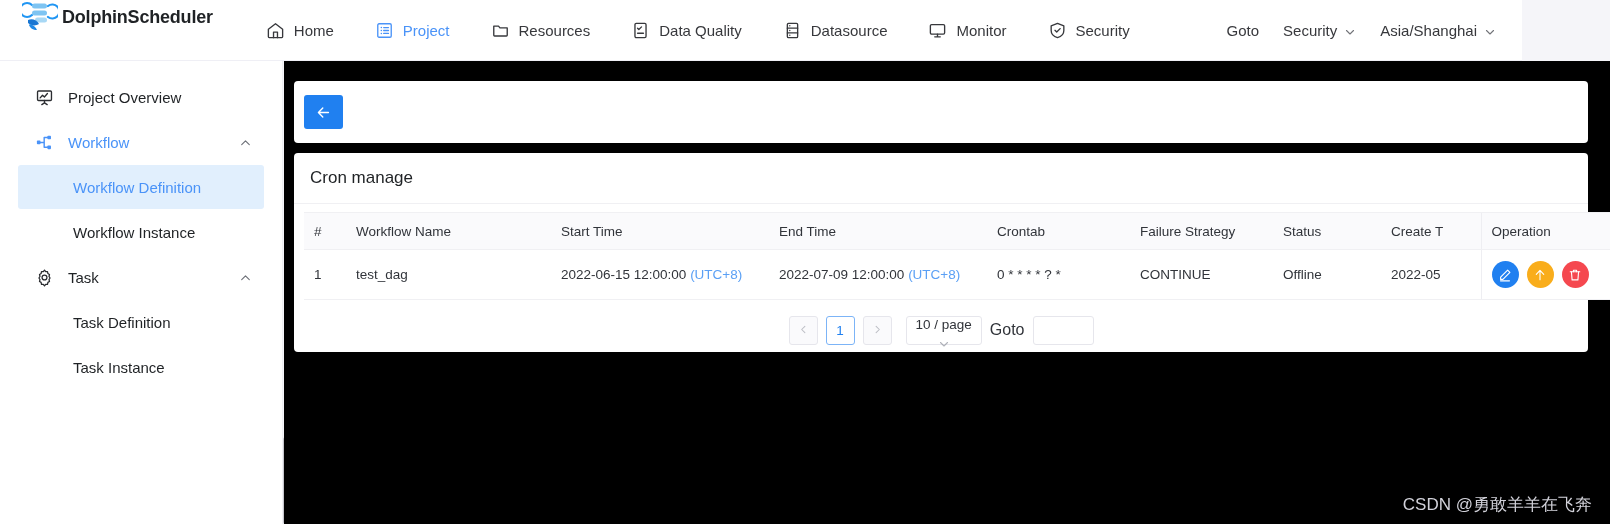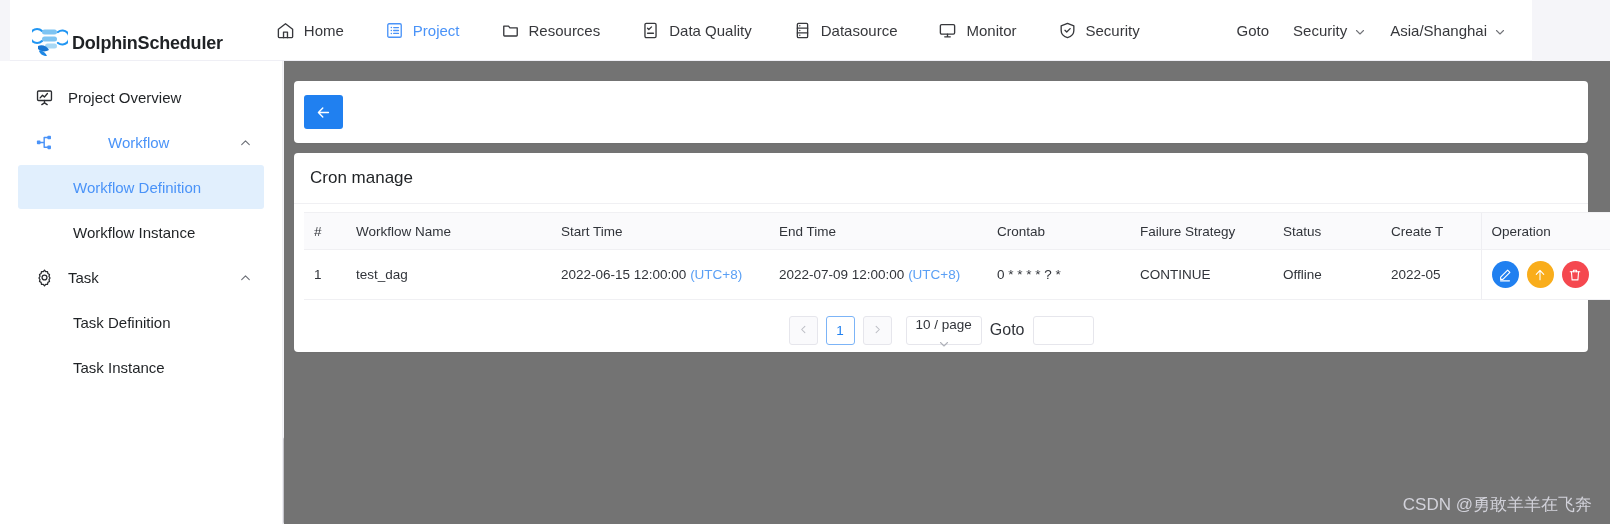"DolphinScheduler" .topnav { align-items: flex-end -> flex-start; left: 10px -> 0 }
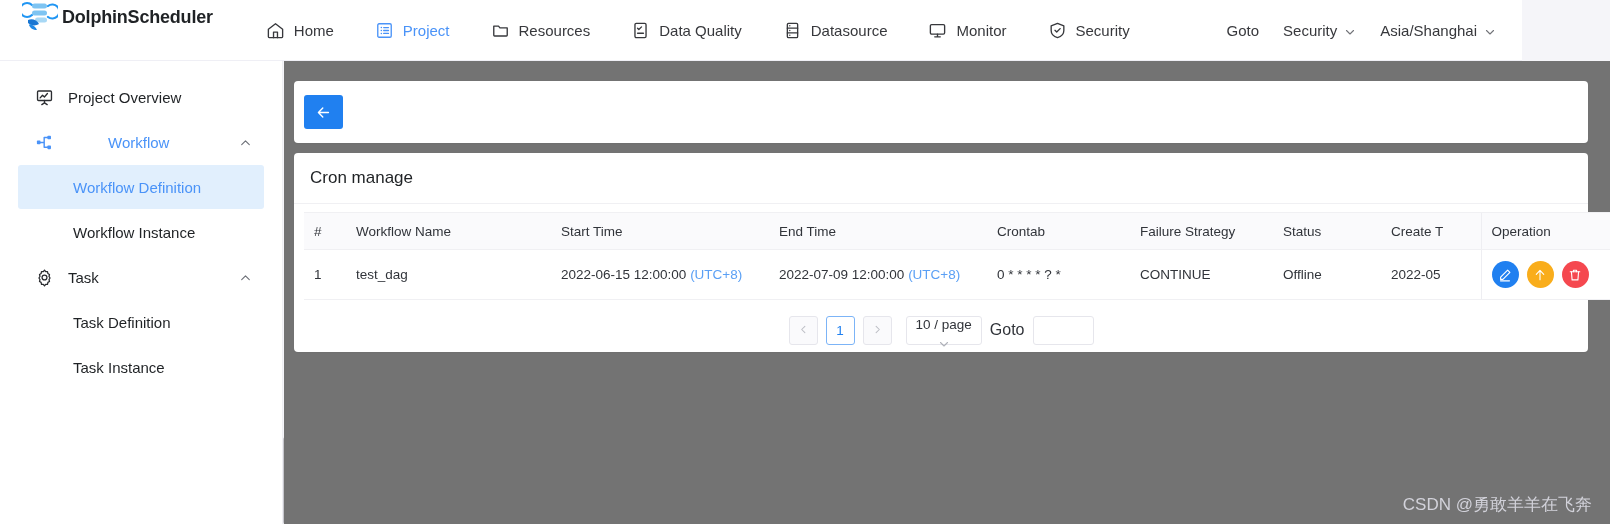"Workflow" .side-item.active-parent { gap: 40px -> none }
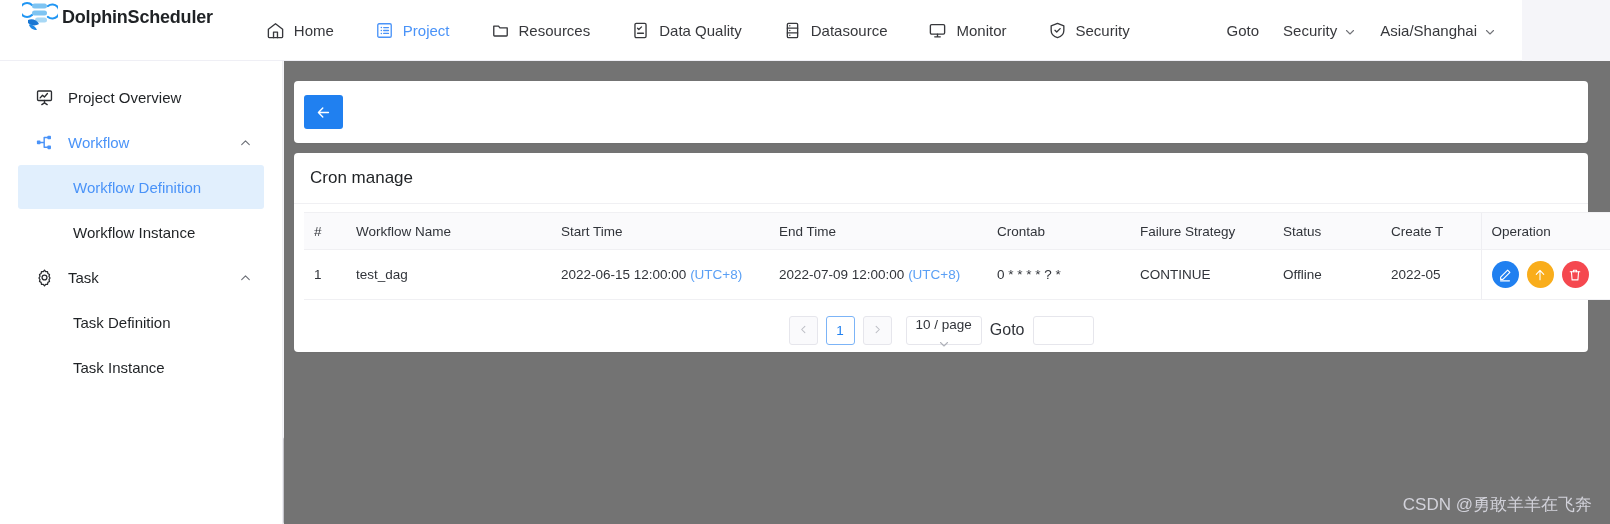"Cron manage" .content { background: #737373 -> #000000 }
